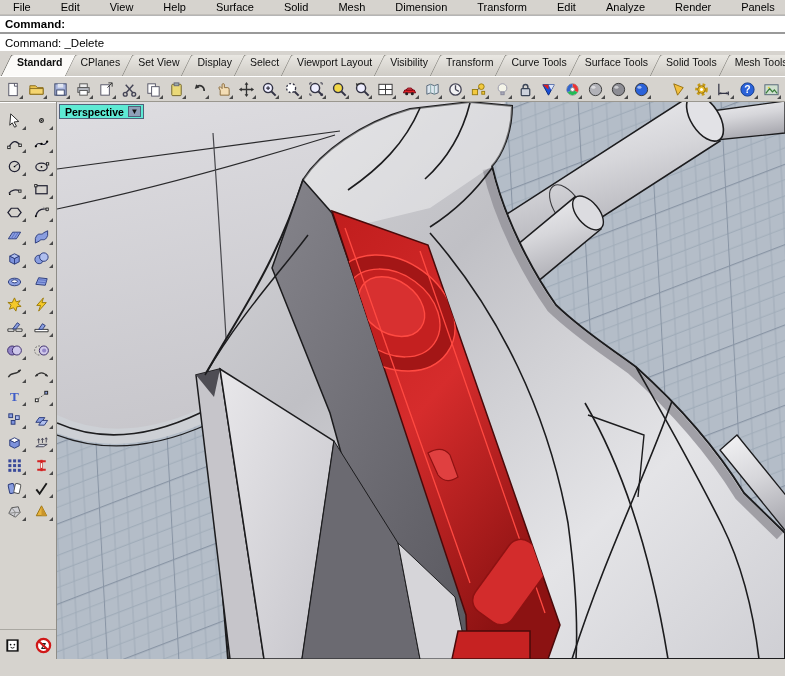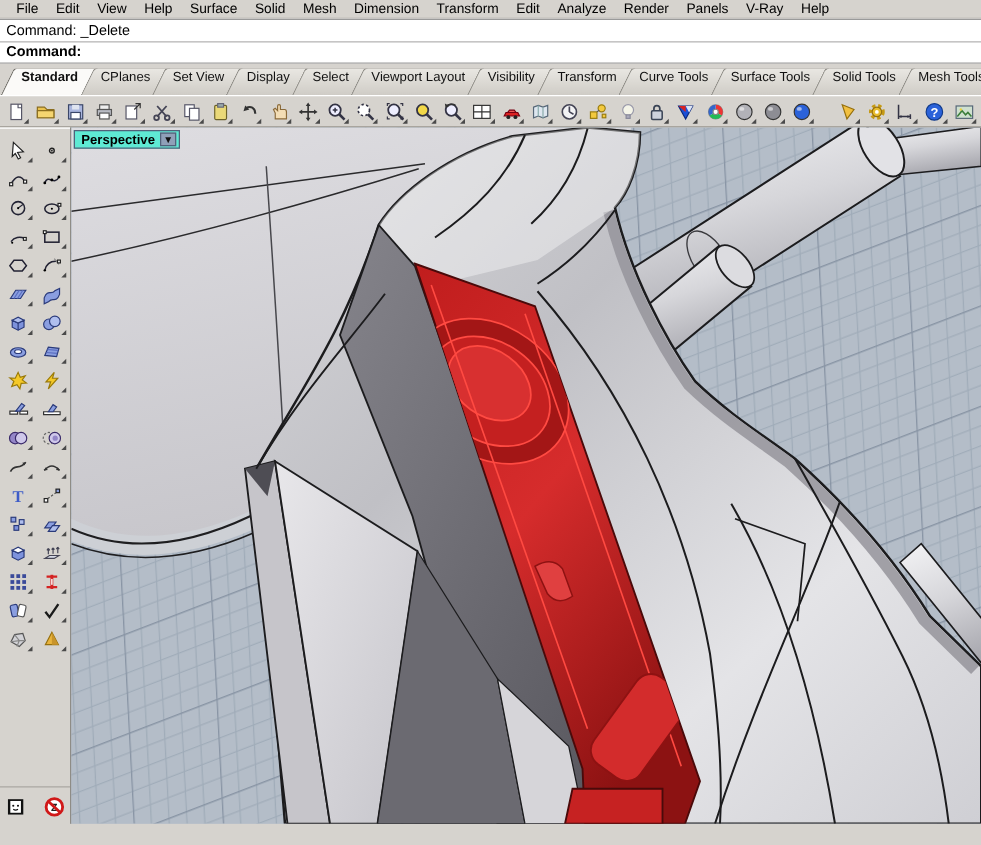"File" .menubar { gap: 0 -> 16px }
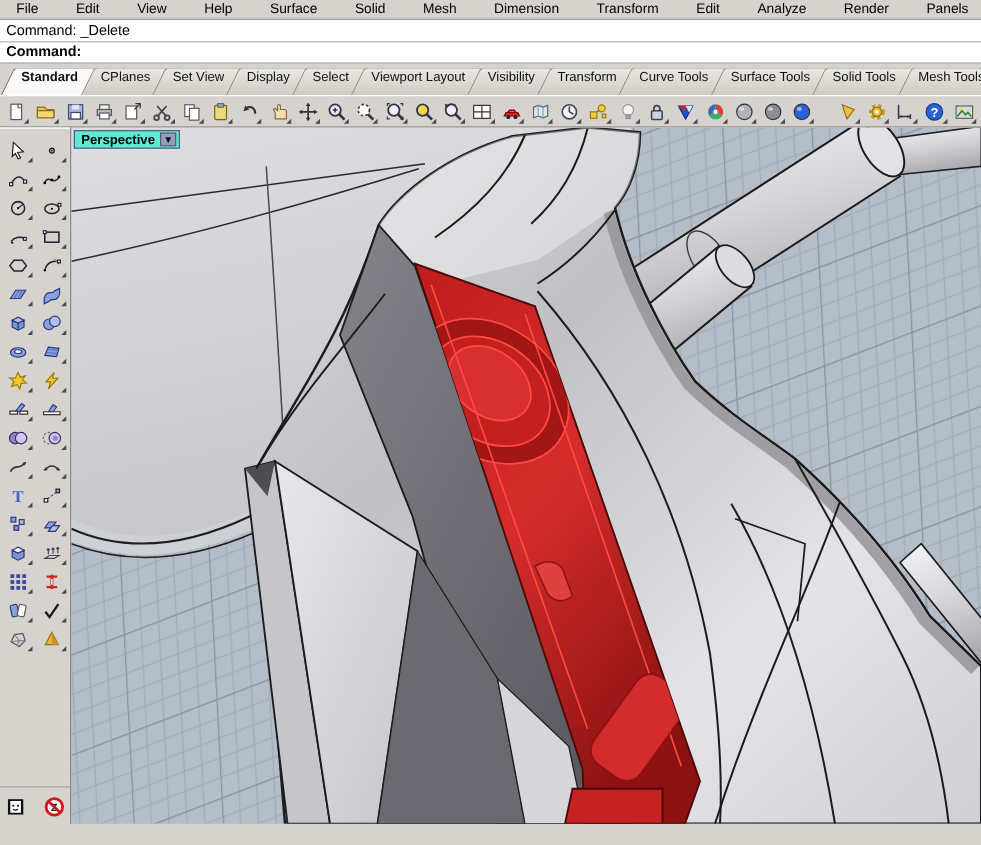"Command: _Delete" div.cmdrow { order: before "Command:" -> after "Command:" }
